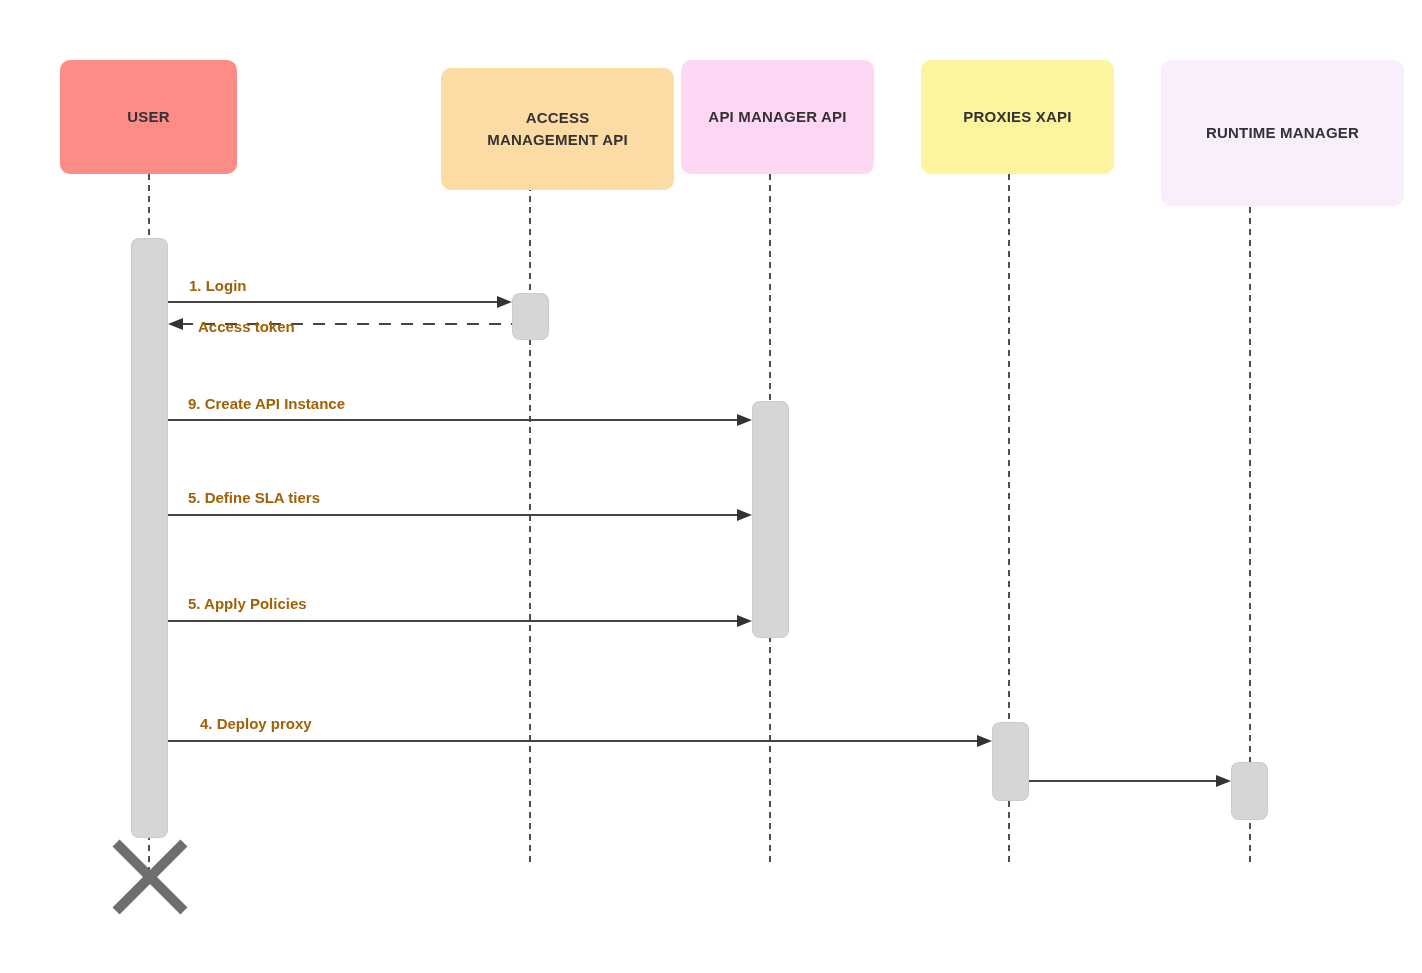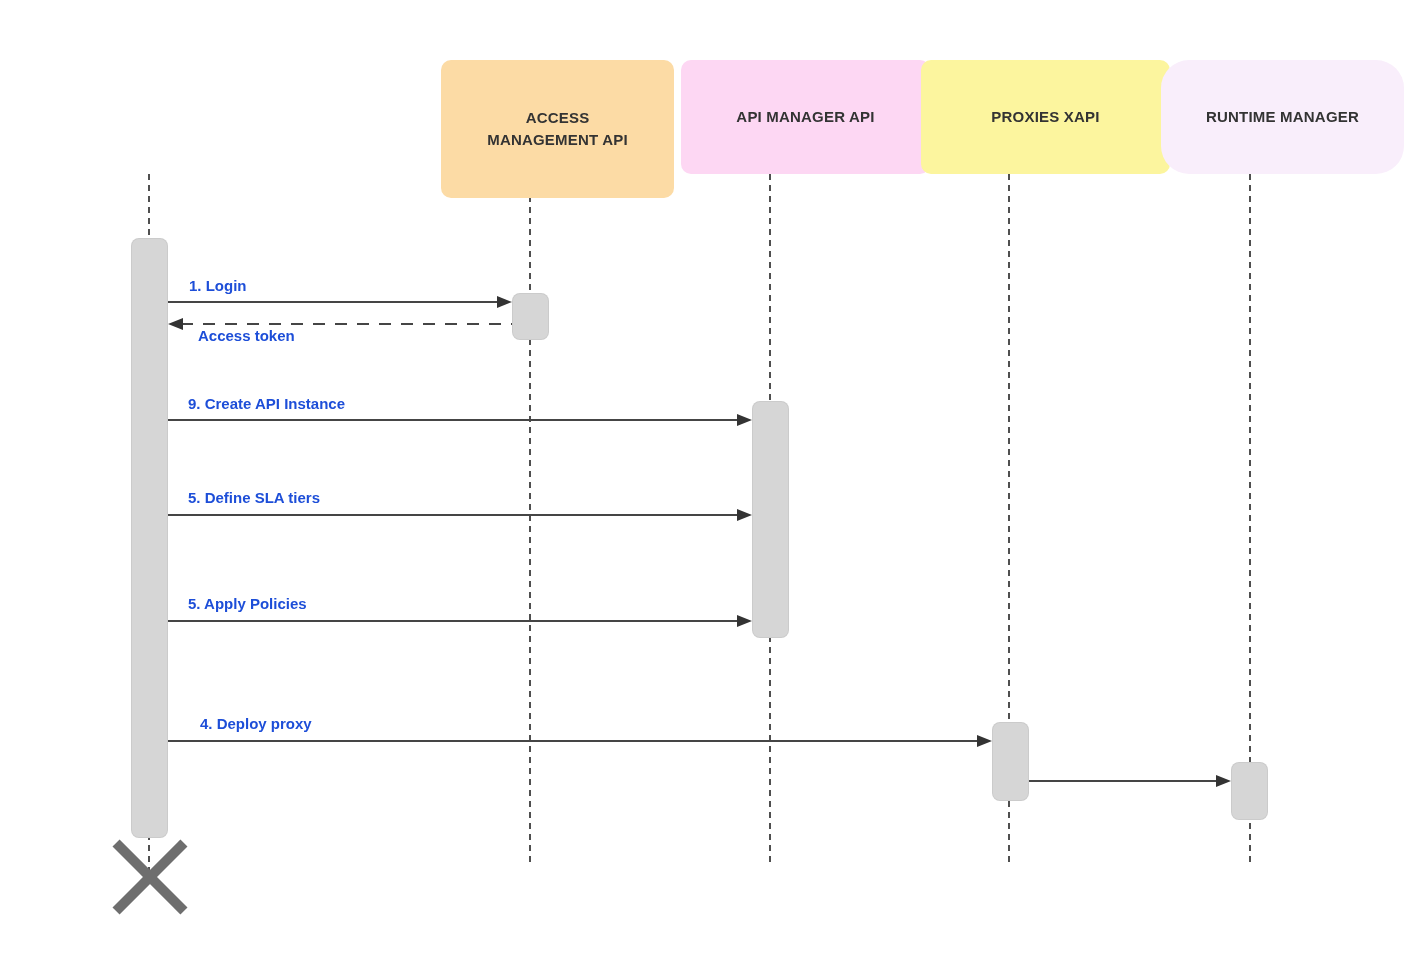"USER" div.actor { html: none -> <div> <span>USER</span> </div> }
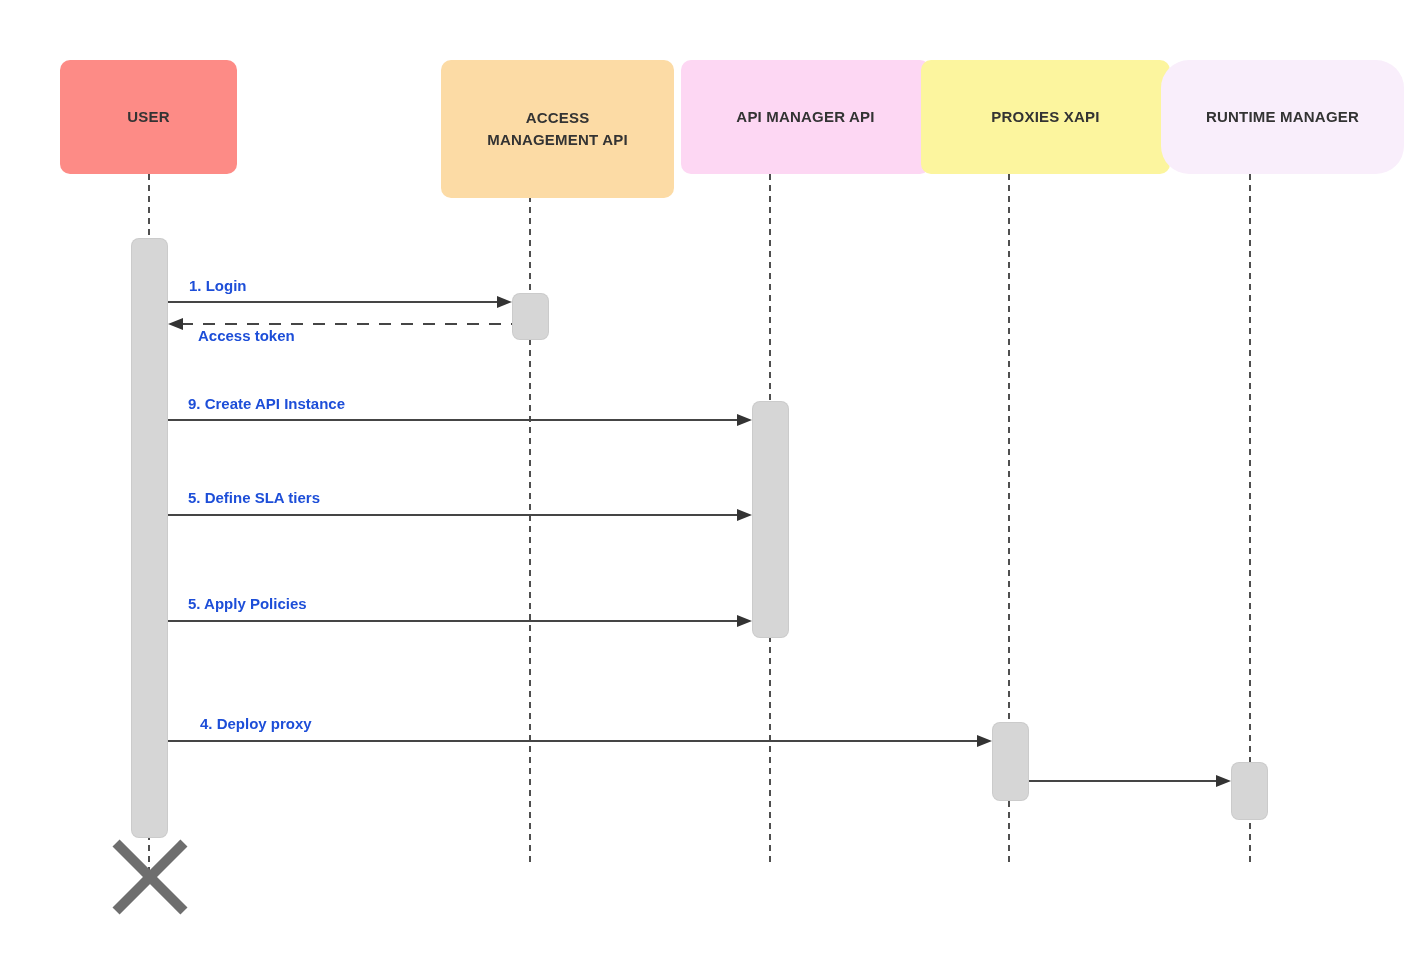"ACCESS MANAGEMENT API" .pad-narrow { margin-top: none -> 8px; padding: 12px 28px -> 4px 28px }
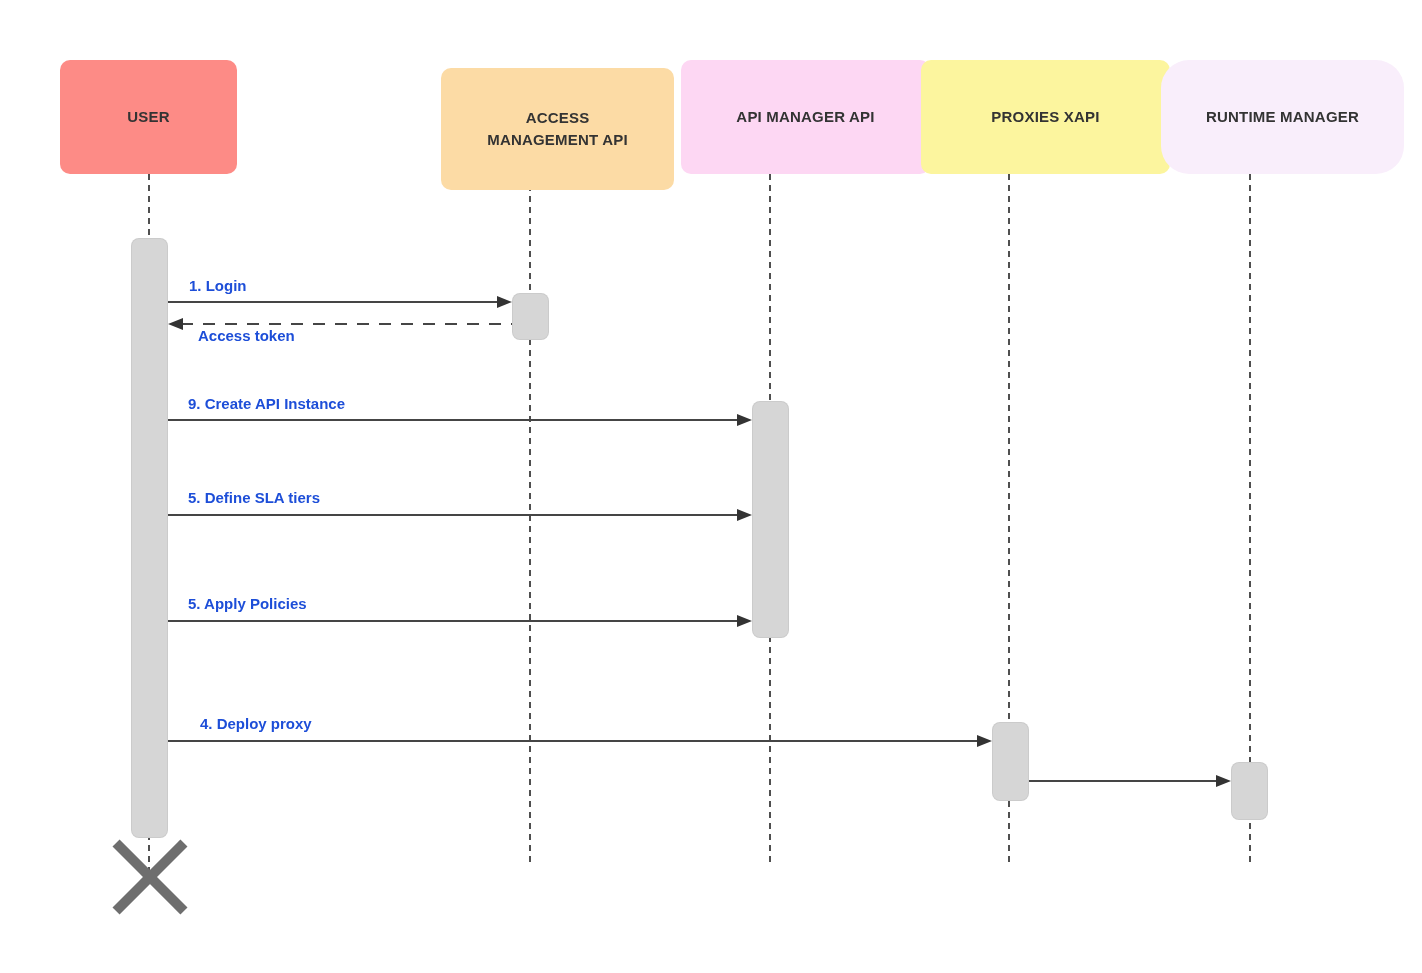"API MANAGER API" .pad-mid { padding: 0 36px -> 0 8px }
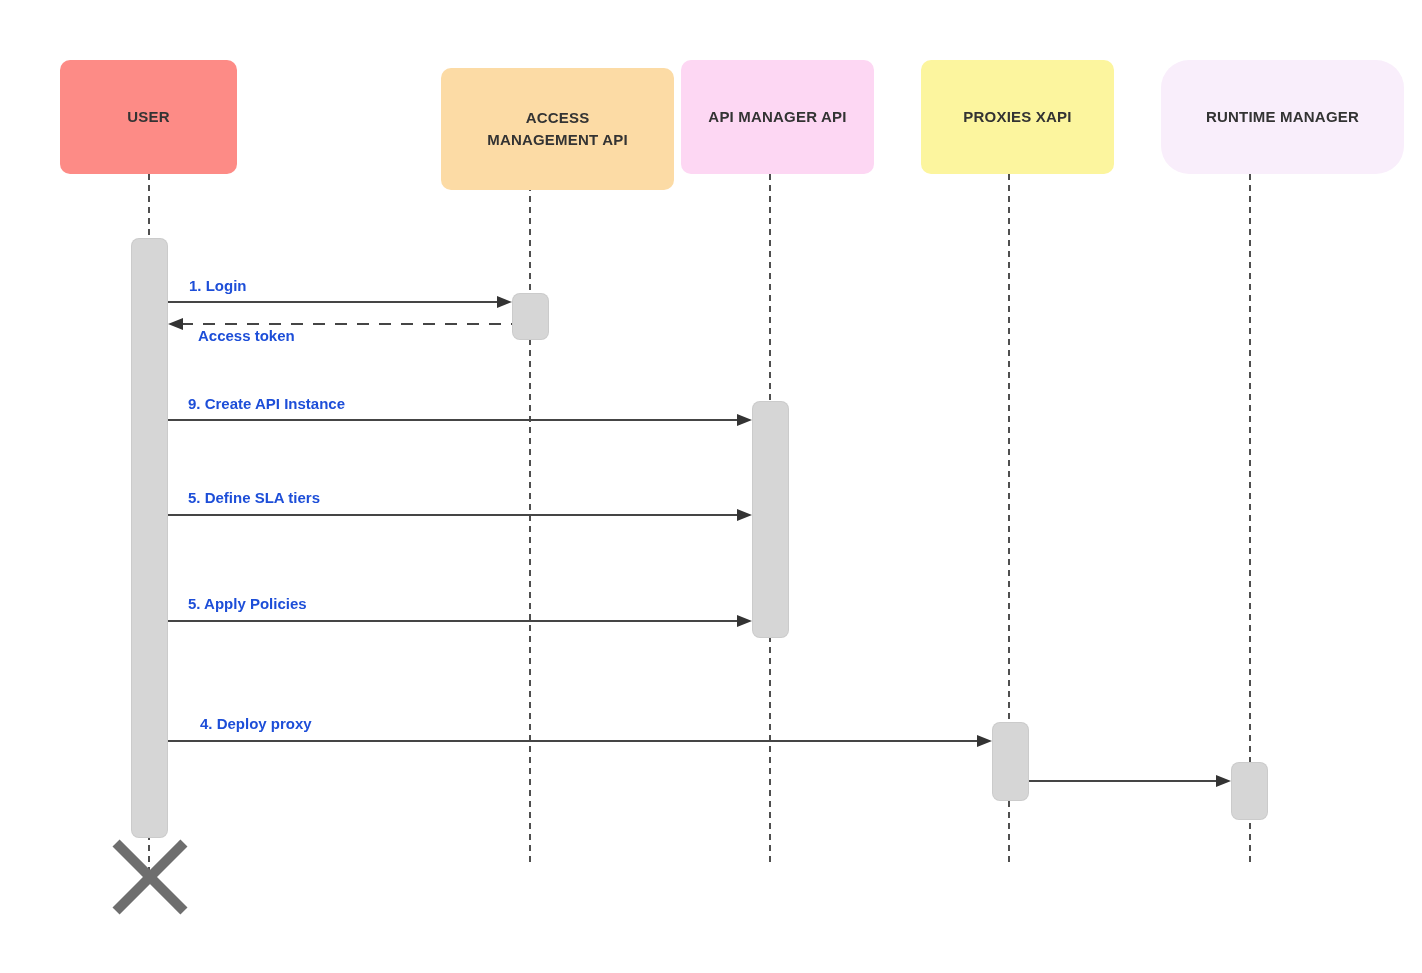"RUNTIME MANAGER" .pad-runtime { border-radius: 28px -> none; padding: 0 33px -> 16px 33px }
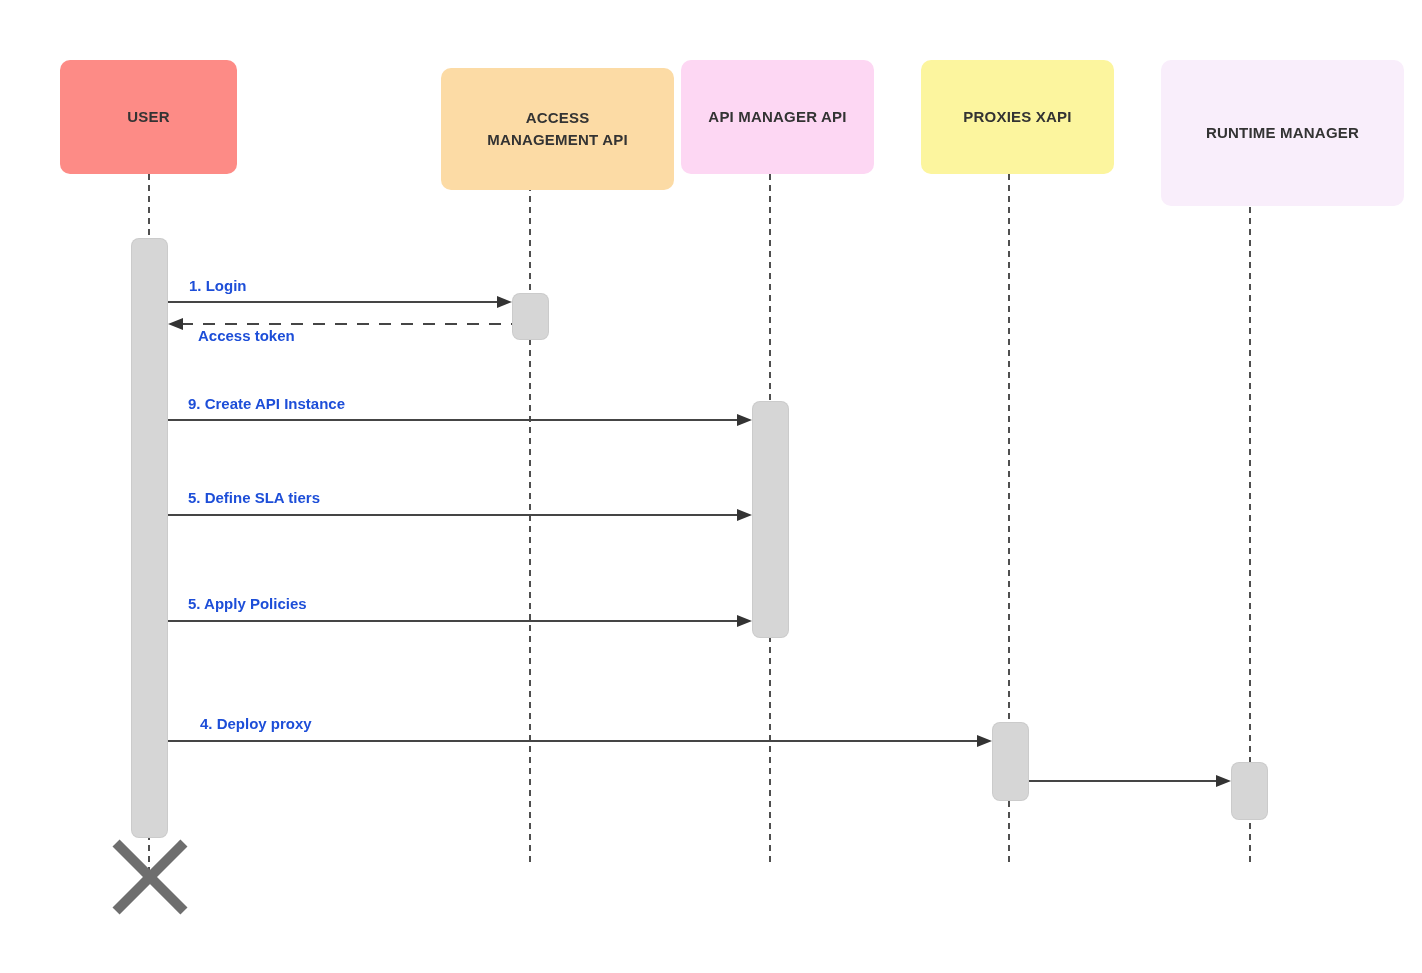"1. Login" .msg-label { color: #1d4ed8 -> #a16207 }
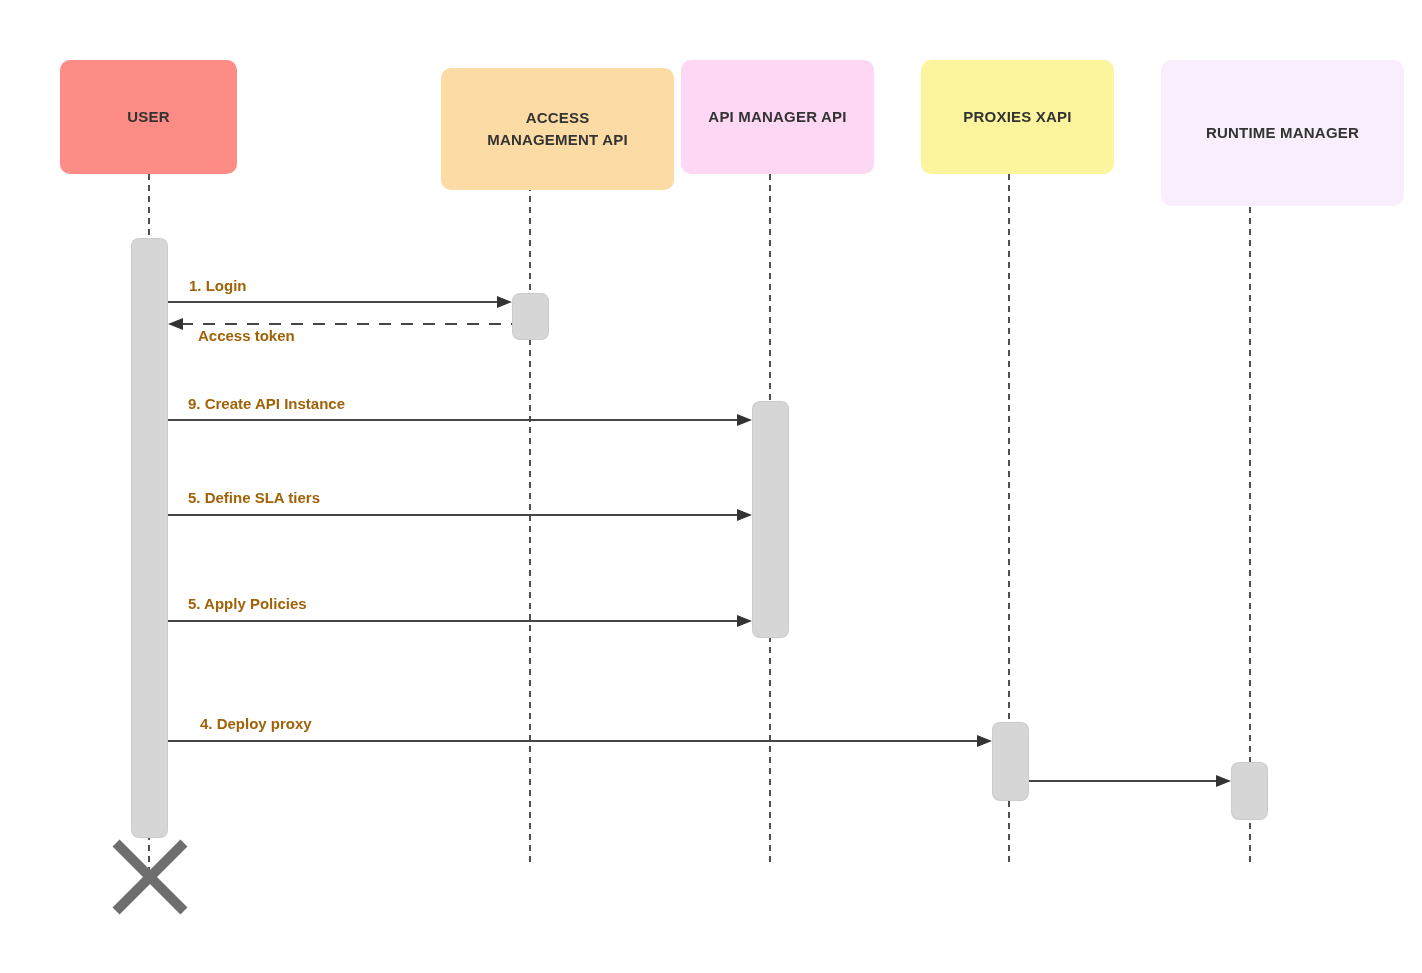"Access token" div.msg-label { top: 328px -> 319px }
